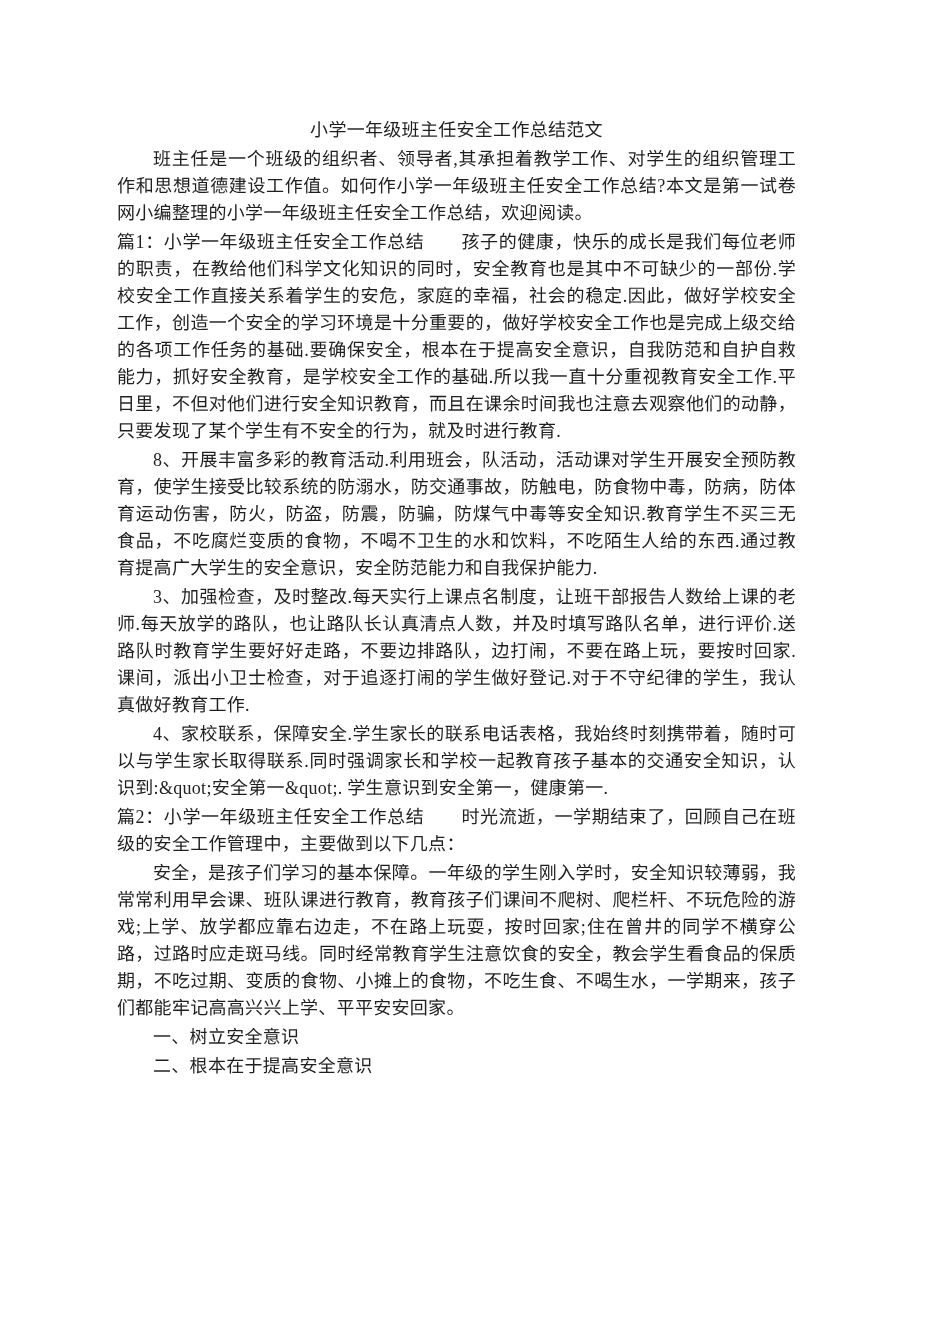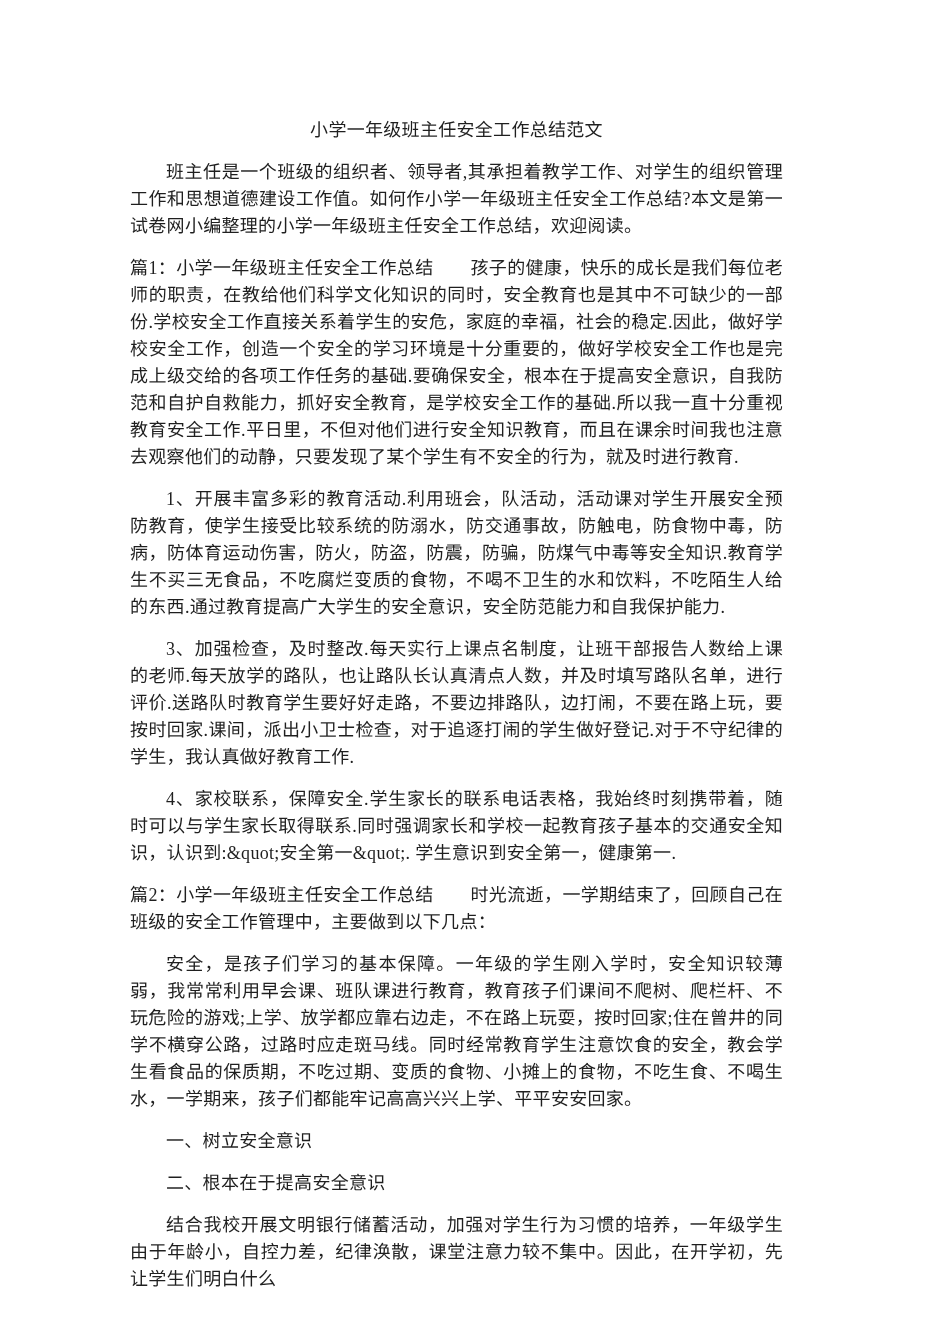"班主任是一个班级的组织者、领导者,其承担着教学工作、对学生的组织管理工作和思想道" .para { margin: 15px -> 2px }
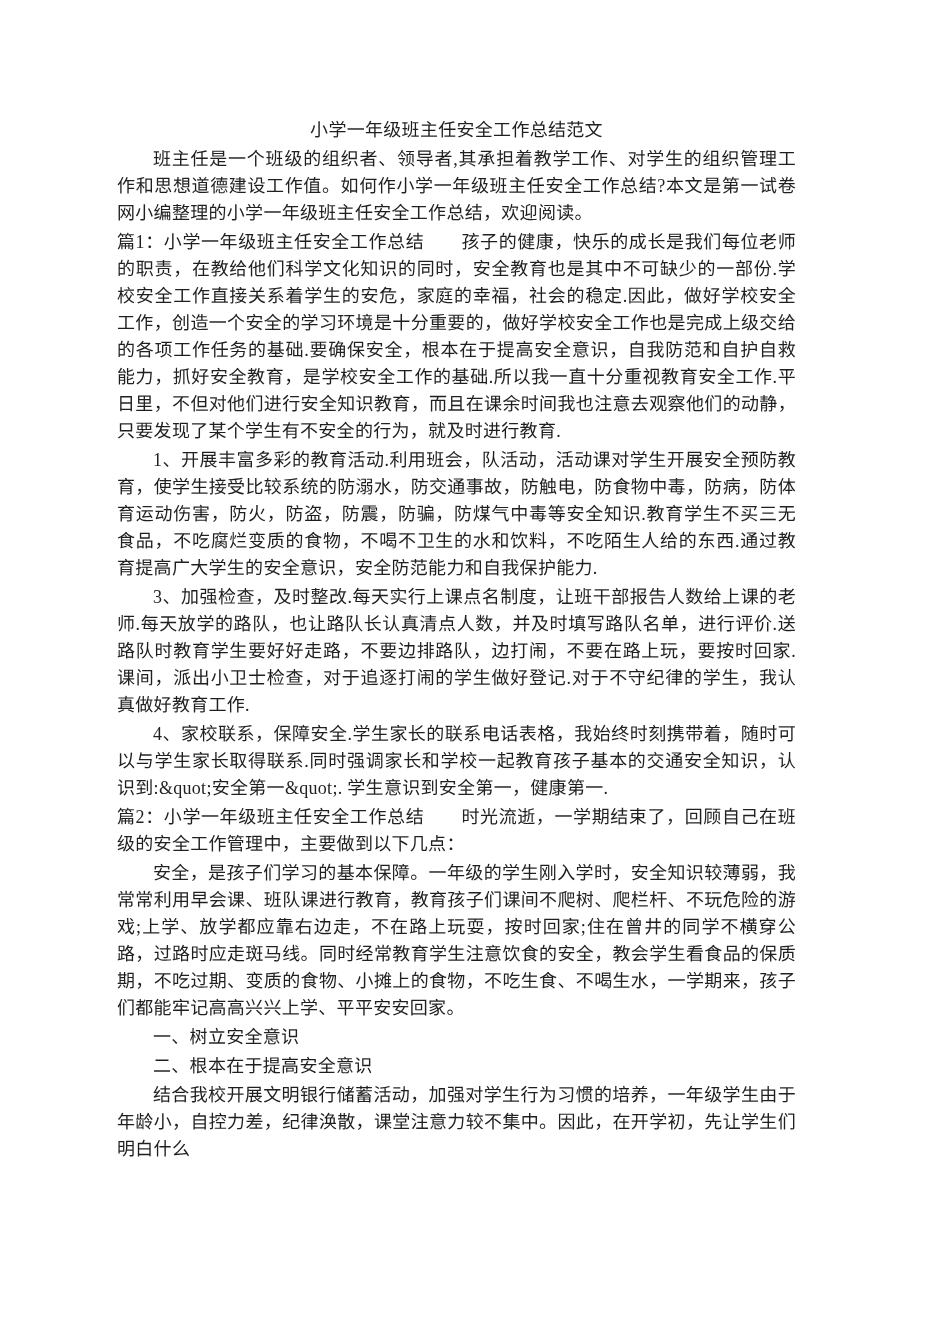"1、开展丰富多彩的教育活动.利用班会，队活动，活动课对学生开展安全预防教育，使学" p.para { text: 1 -> 8 }
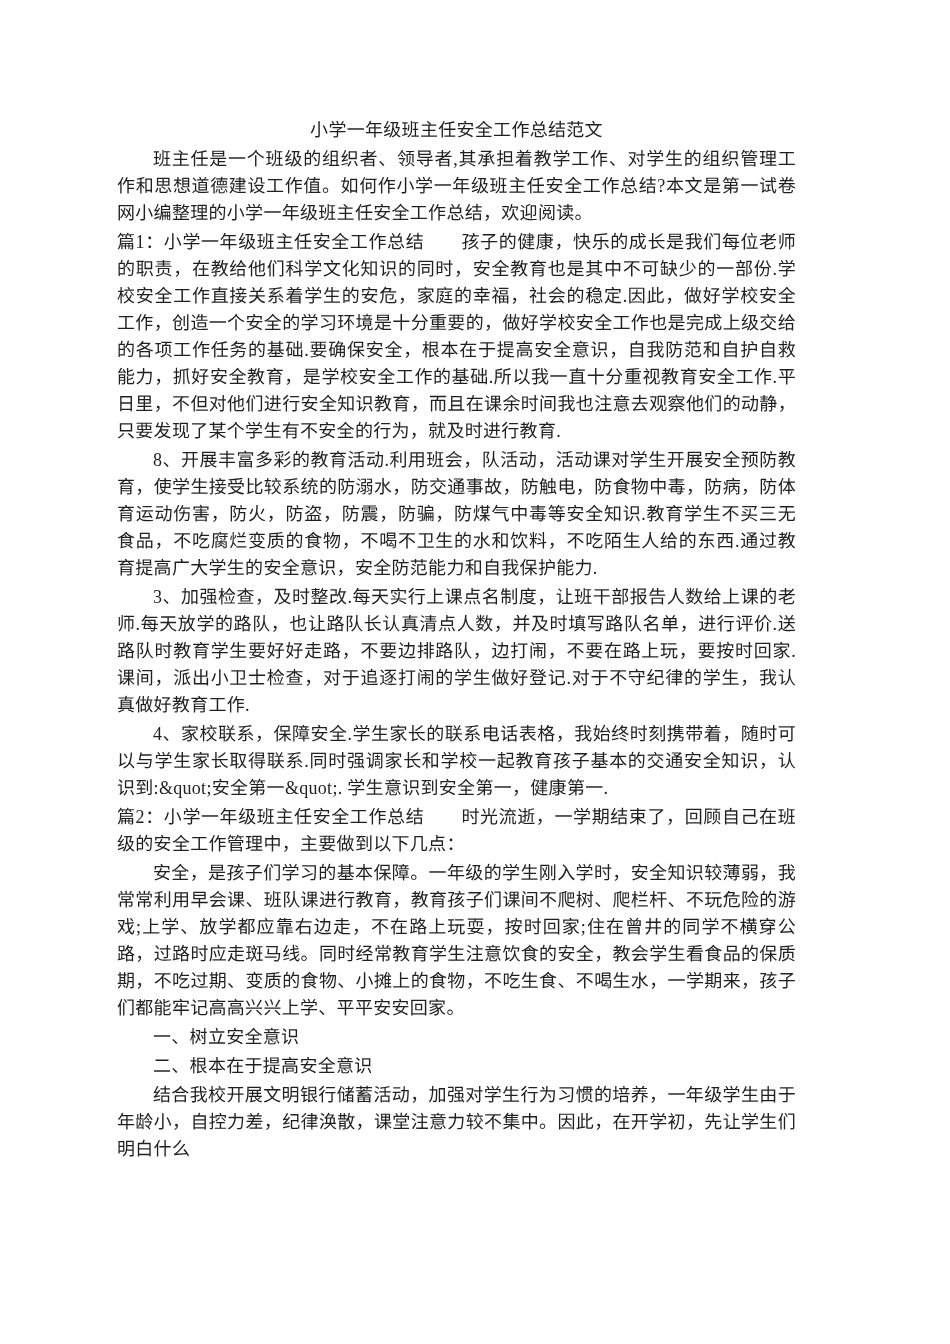"结合我校开展文明银行储蓄活动，加强对学生行为习惯的培养，一年级学生由于年龄小，自" p.para { html: <p>结合我校开展文明银行储蓄活动，加强对学生行为习惯的培养，一年级学生由于年龄小，自控力差，纪律涣散，课堂注意力较不集中。因此，在开学初，先让学生们明白什么</p> -> none }
